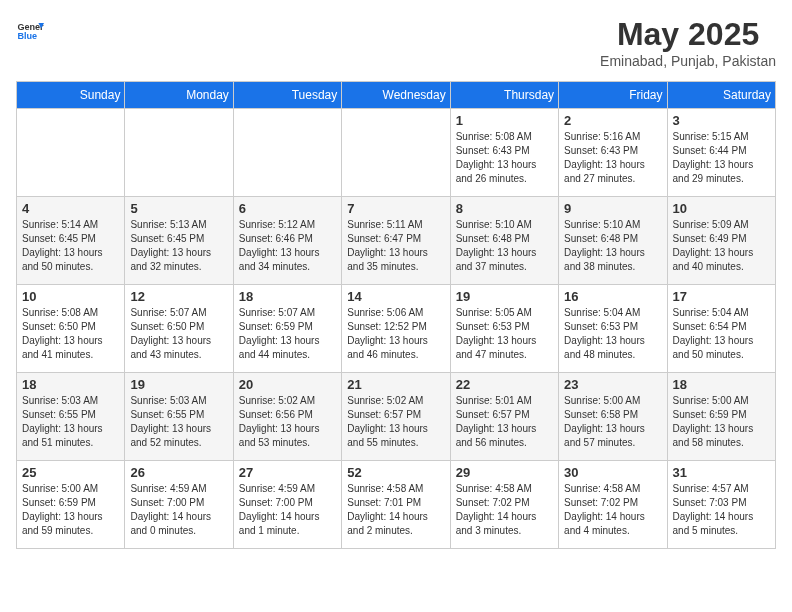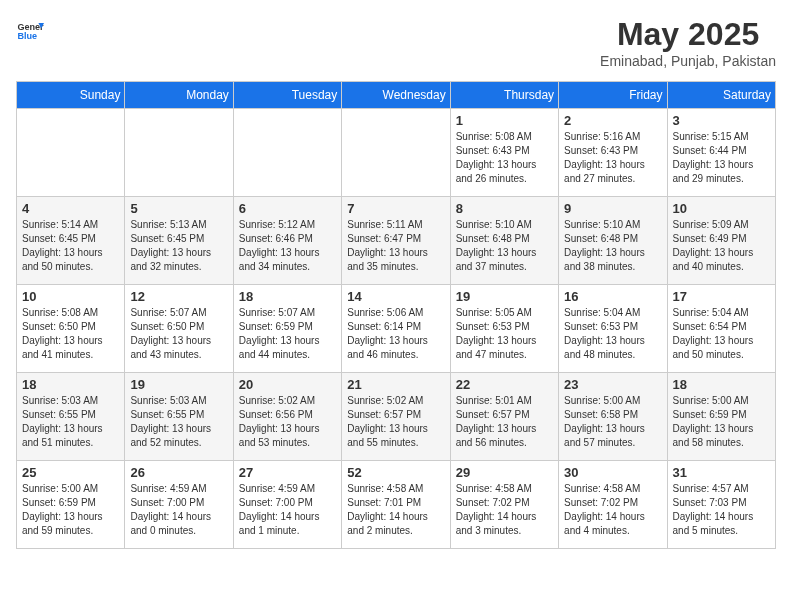"Sunset: 6:14 PM" div.day-info { text: 6:14 -> 12:52 }
